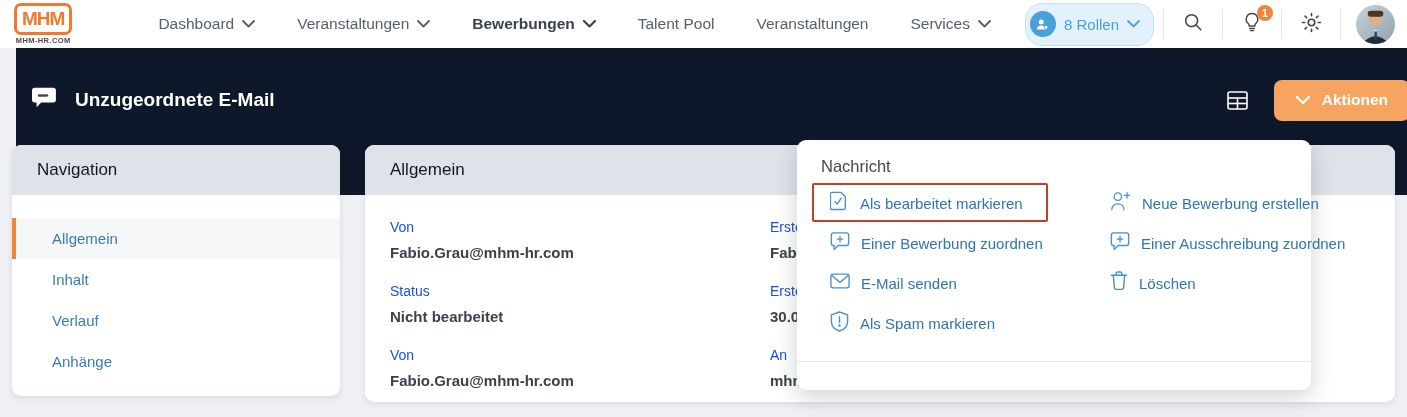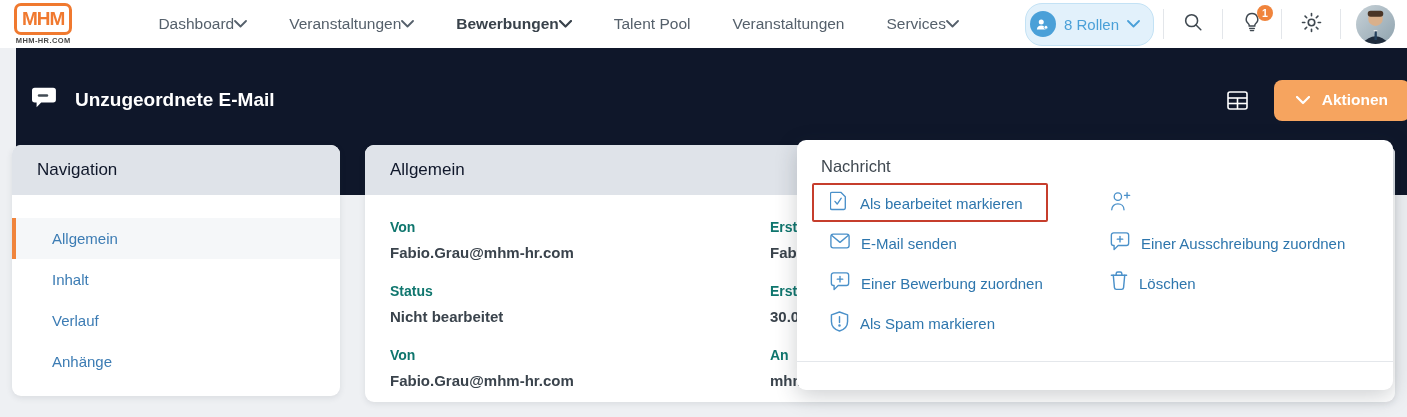"Dashboard" .topnav-item { gap: 0 -> 8px }
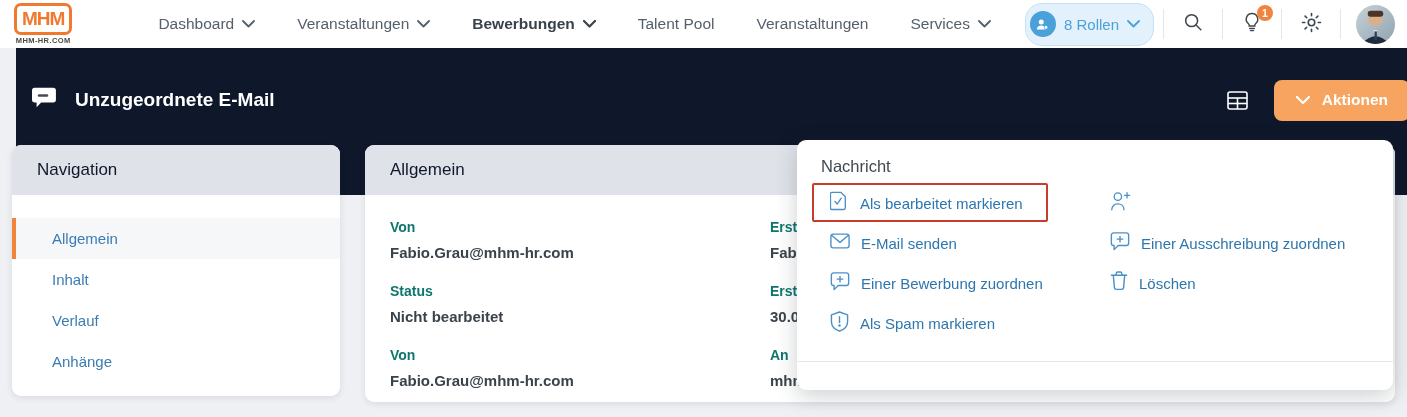"Nachricht" .menu { width: 596px -> 514px }
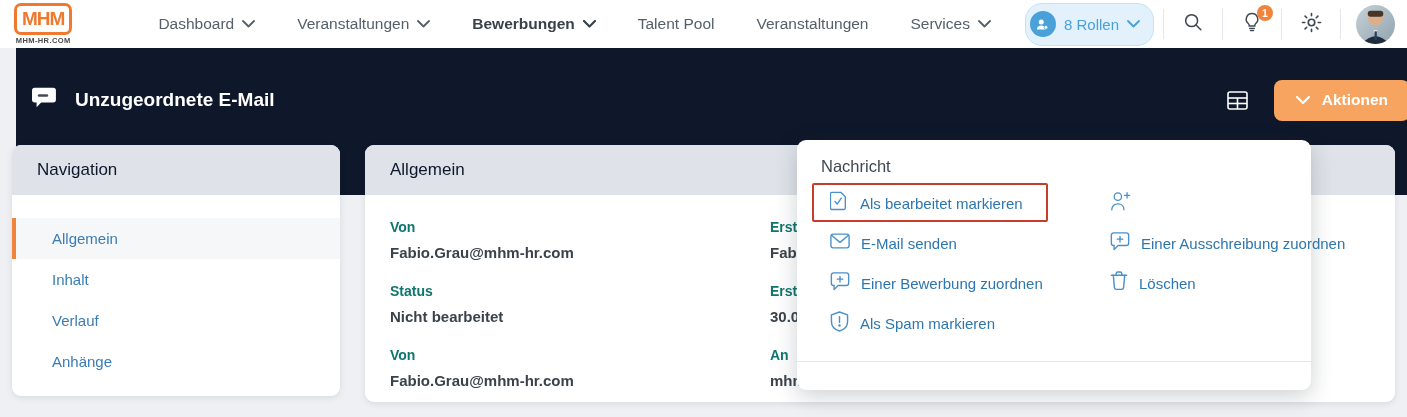"Neue Bewerbung erstellen" span.mlabel { html: none -> <span>Neue Bewerbung erstellen</span> }
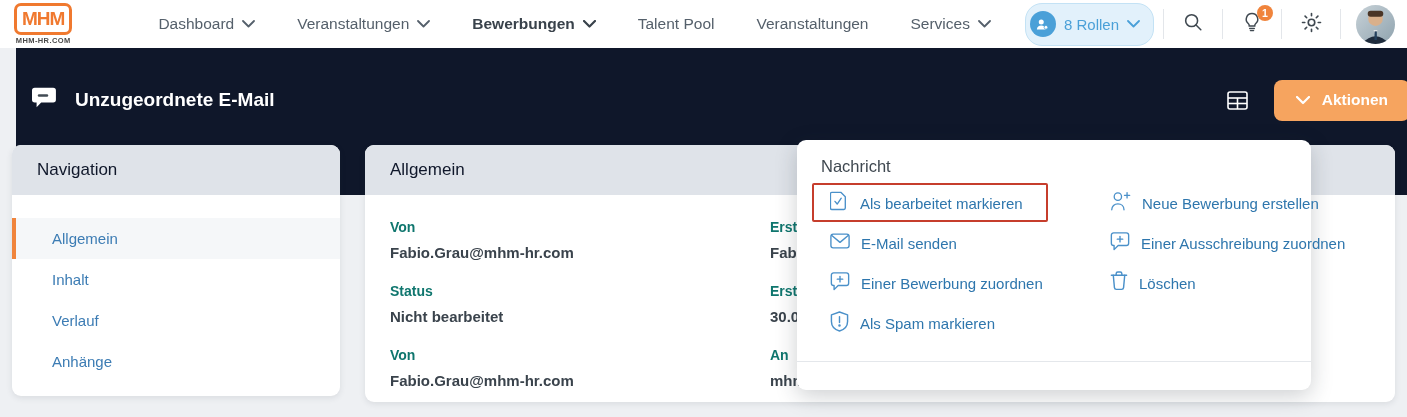"Von" .field .flabel { color: #0f766e -> #1d4ed8; font-weight: bold -> none }
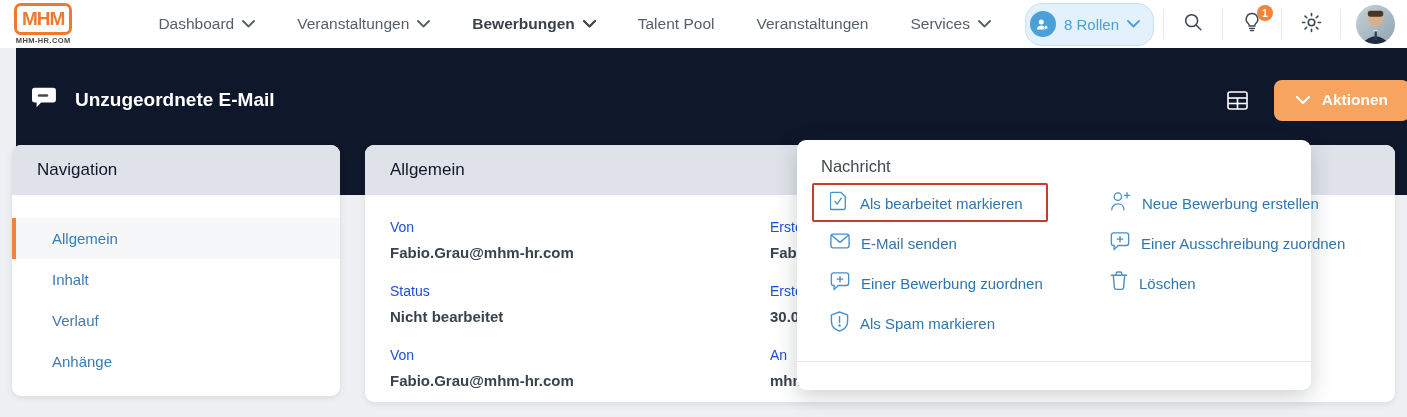"E-Mail senden" div.menu-item { order: before "Einer Bewerbung zuordnen" -> after "Einer Bewerbung zuordnen" }
